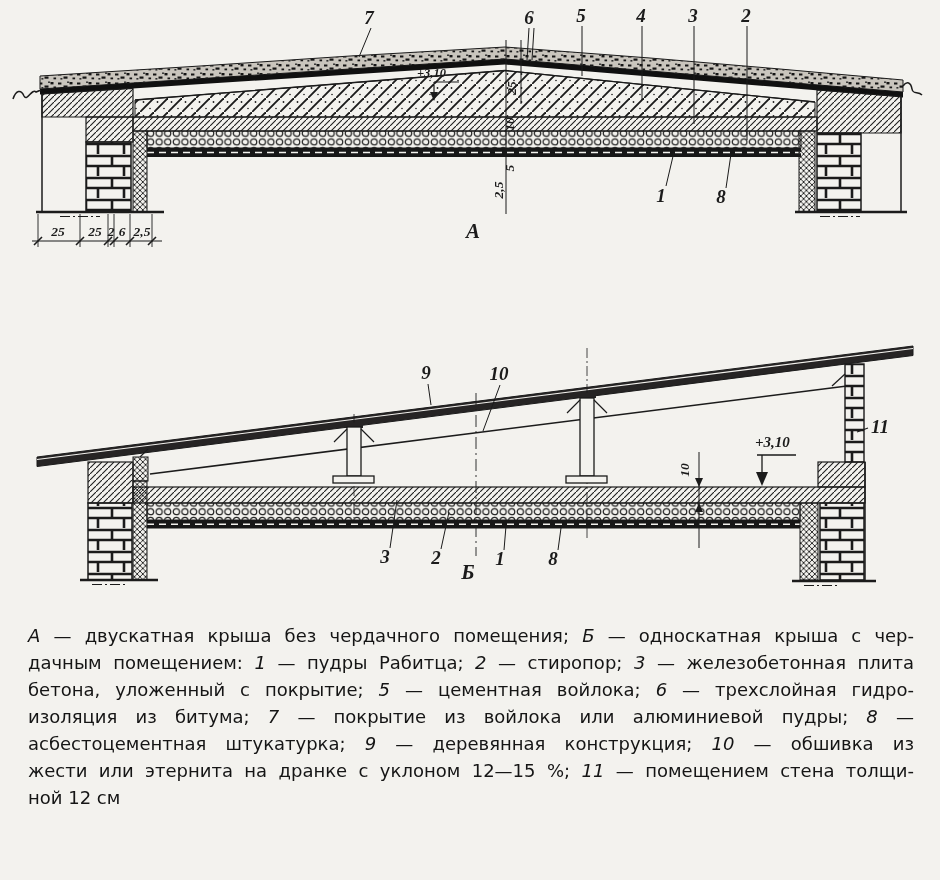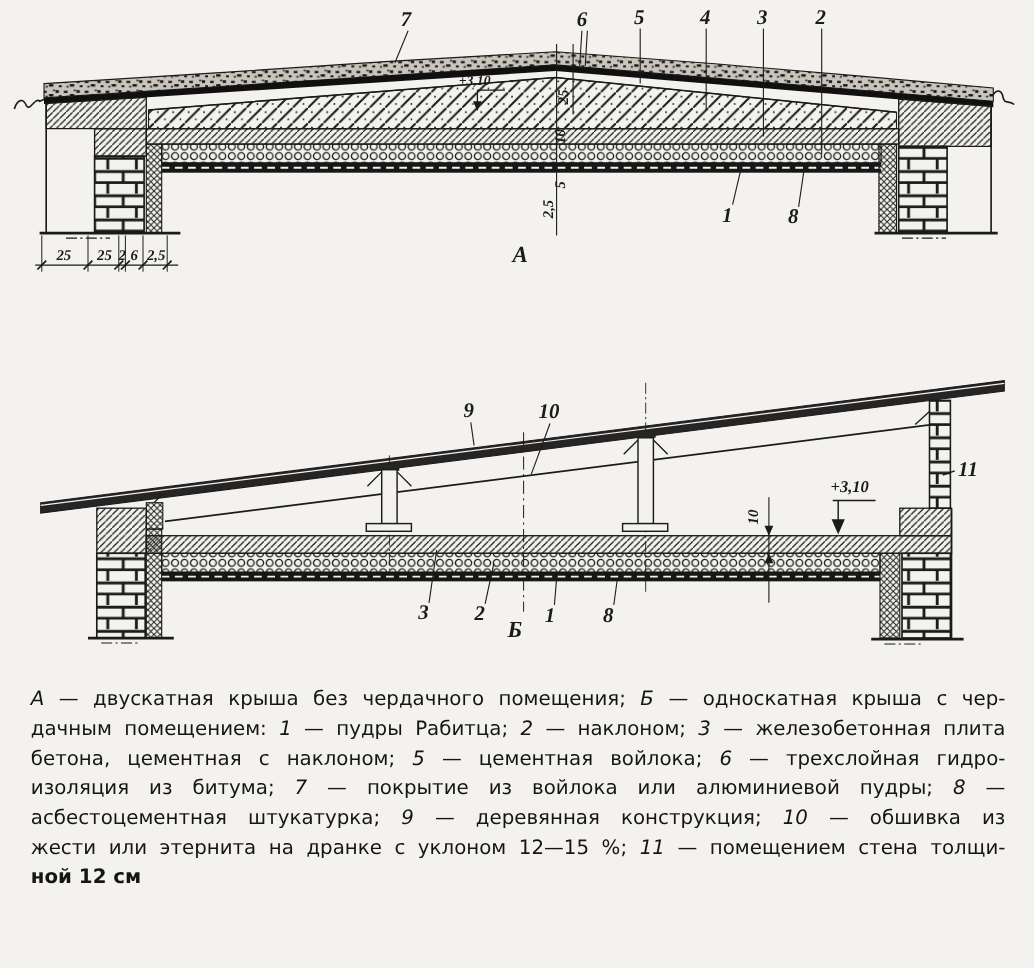"— наклоном;" span { text: наклоном -> стиропор }
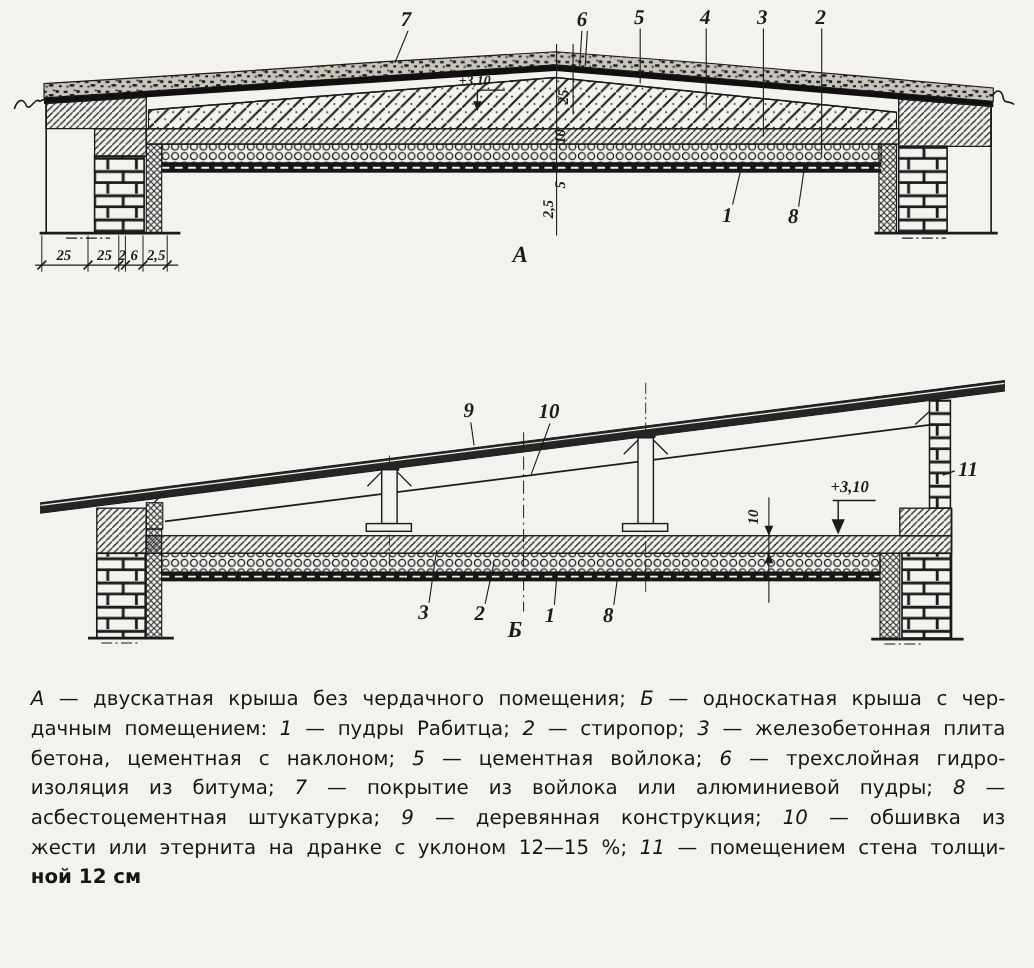"бетона, цементная с наклоном;" span { text: цементная с наклоном -> уложенный с покрытие }
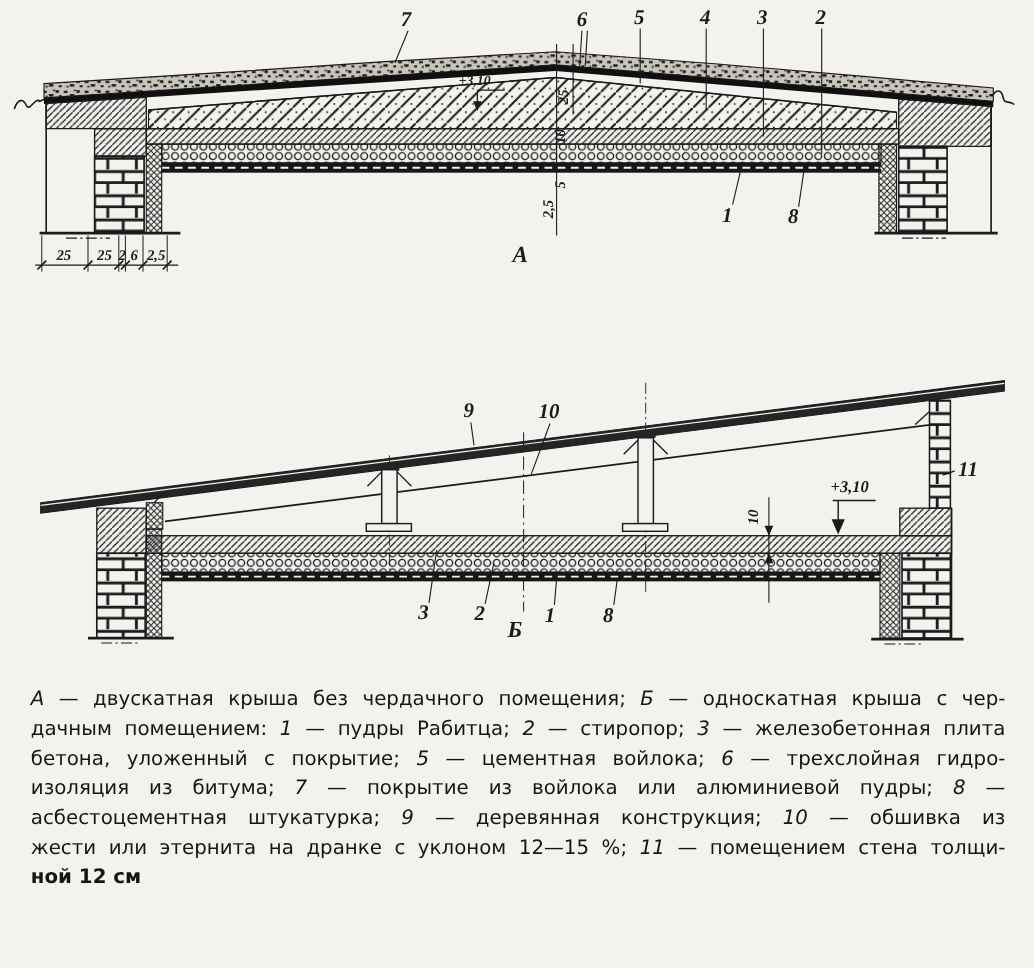"ной 12 см" .cap-line.last { font-weight: bold -> none }
